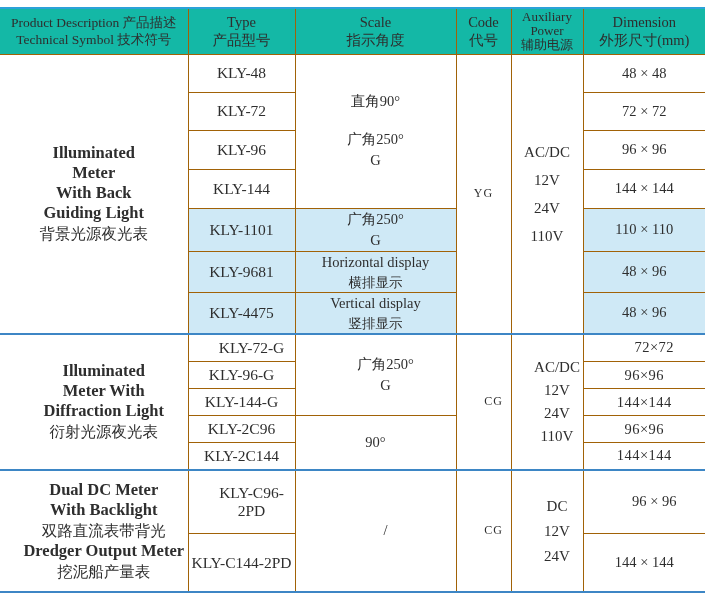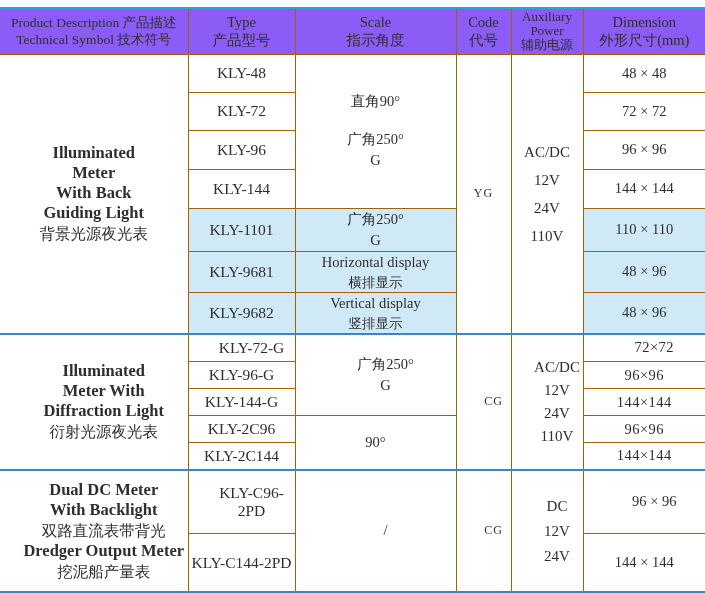"Product Description 产品描述" tr.hdr th { background: #8b5cf6 -> #14b8a6 }
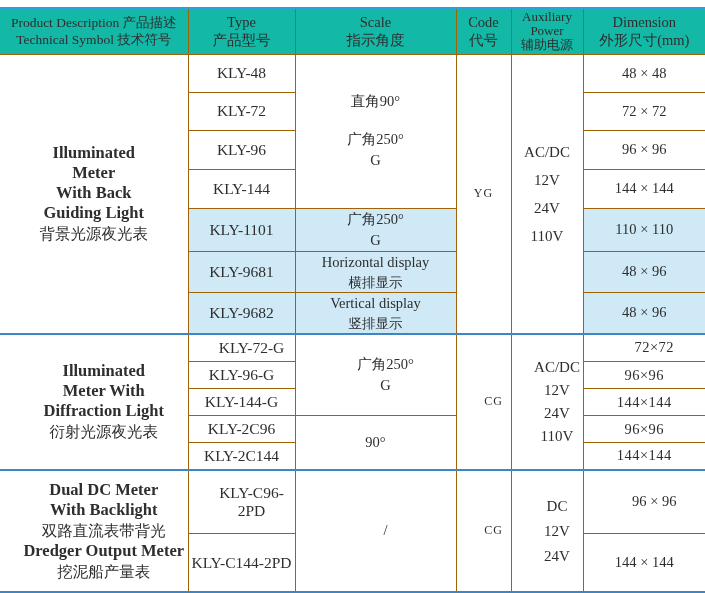"KLY-9682" td.type-cell { text: KLY-9682 -> KLY-4475 }
